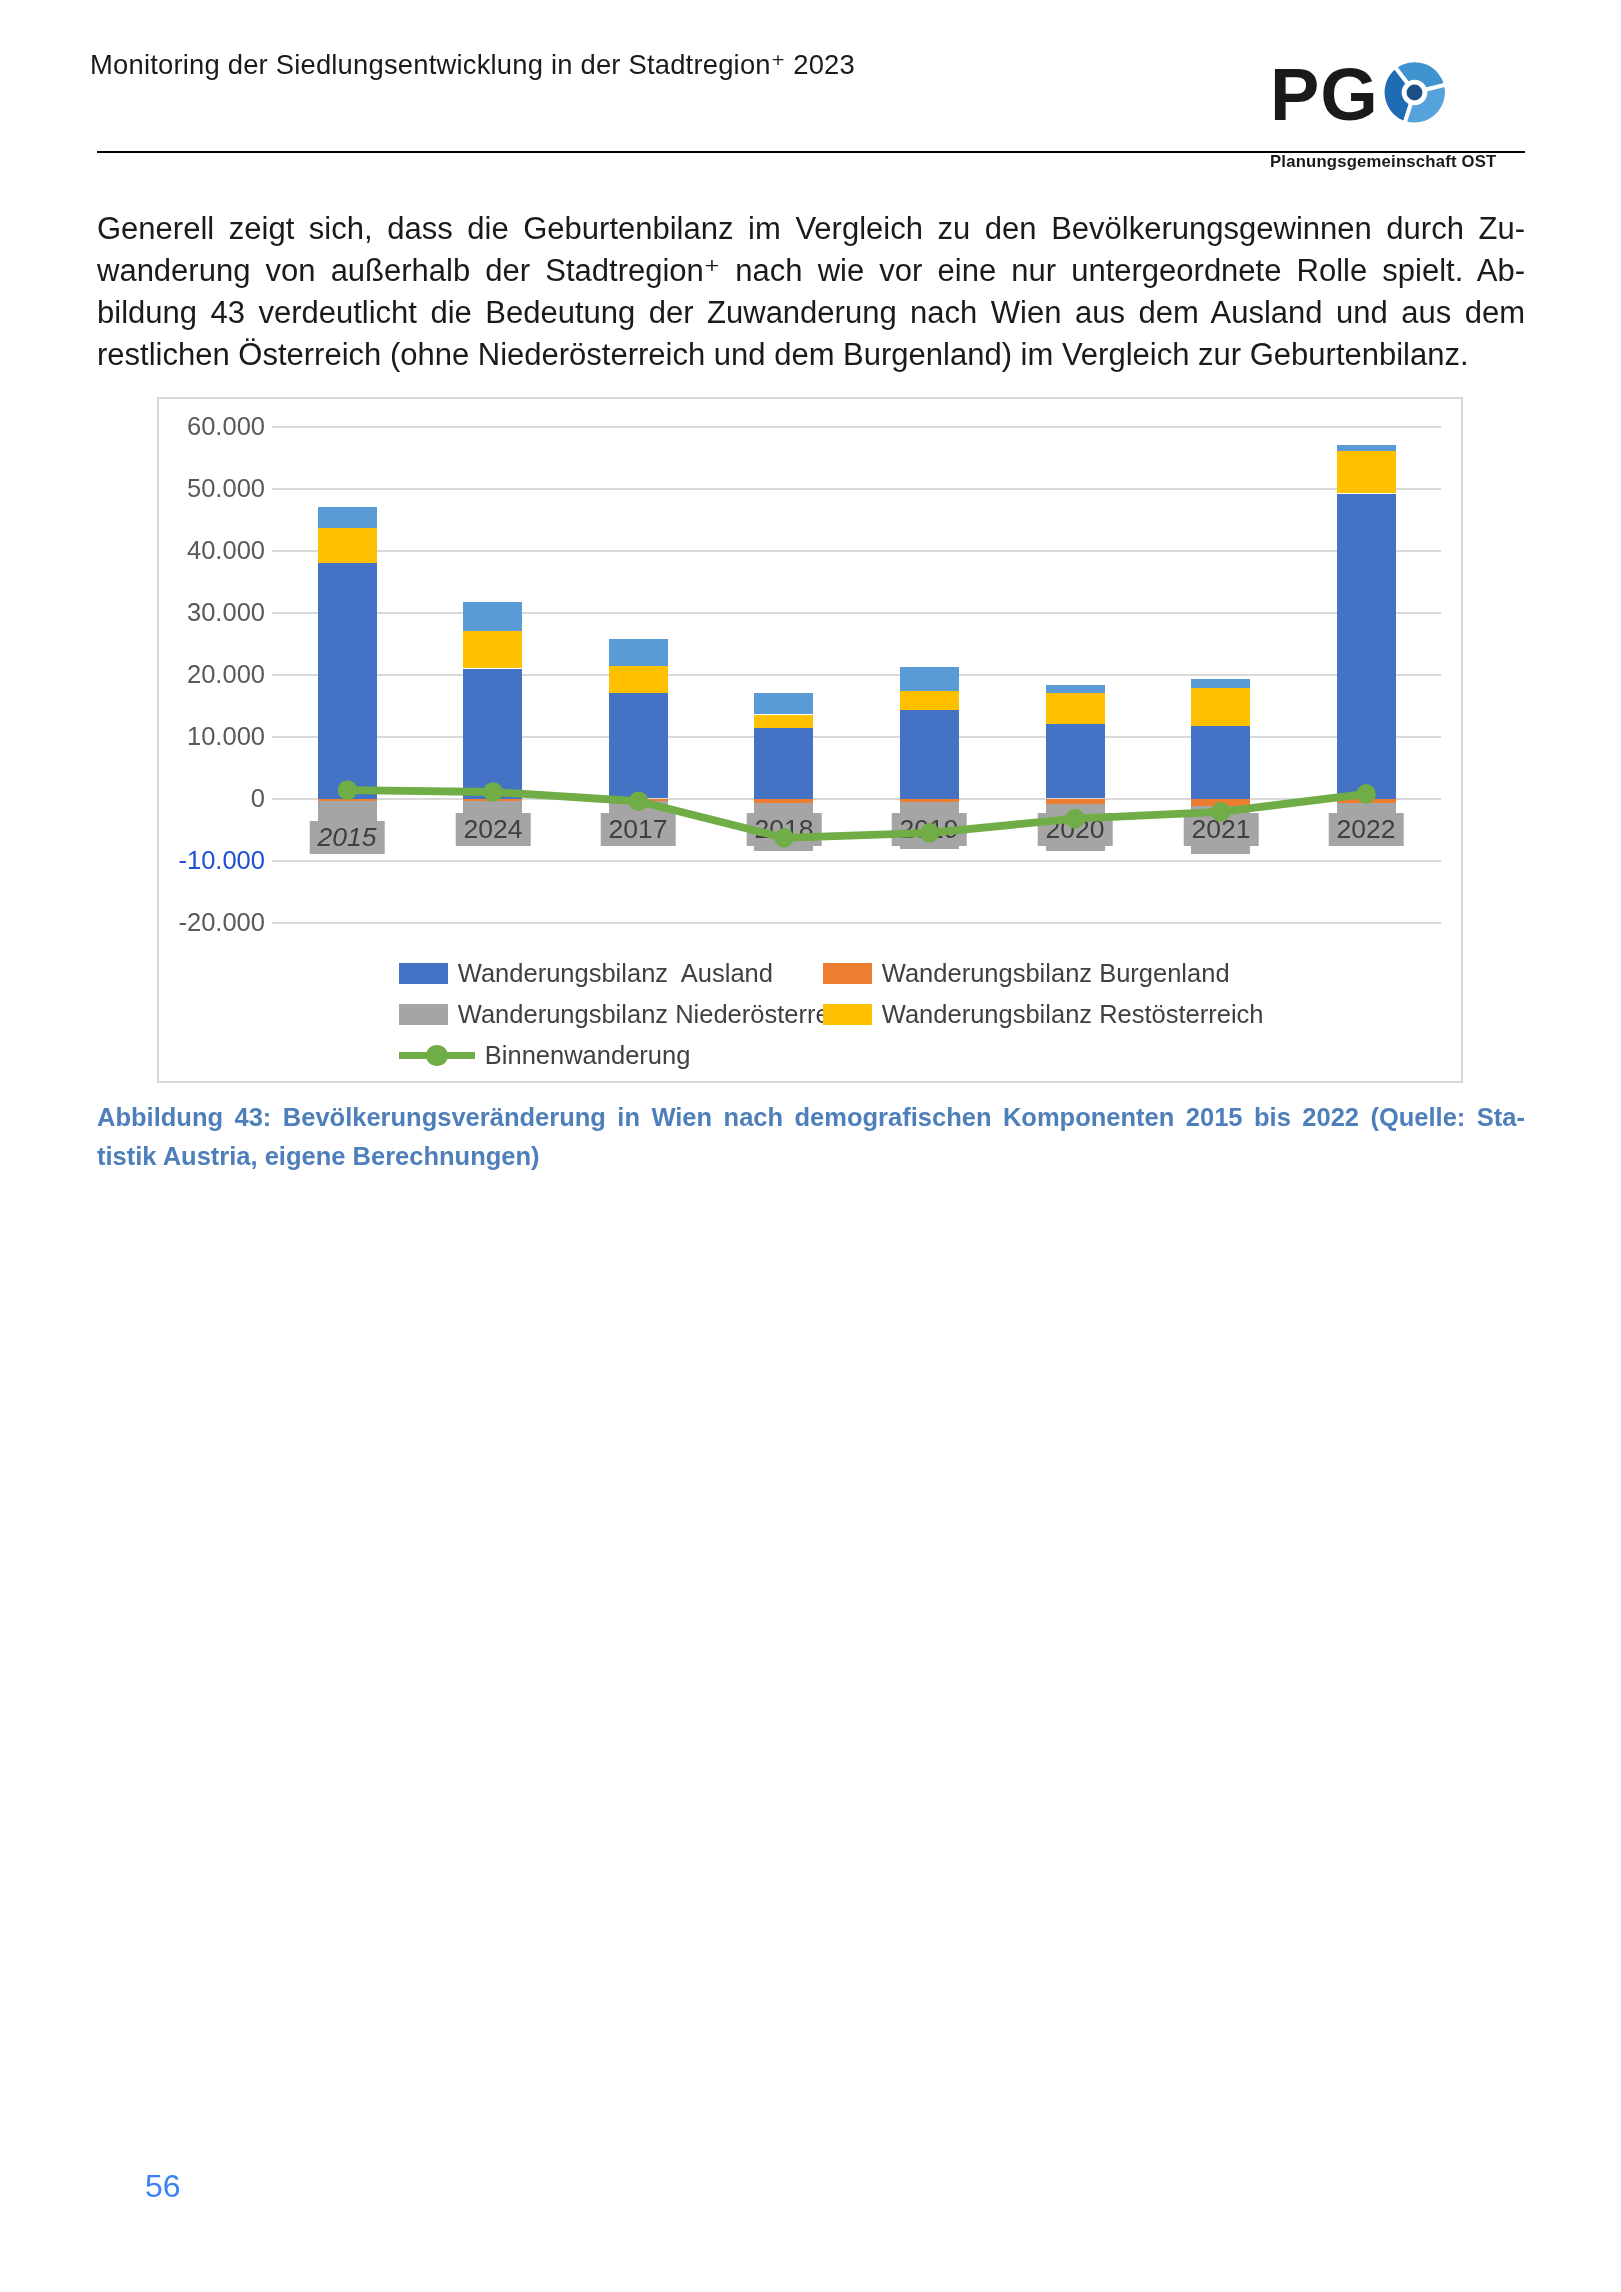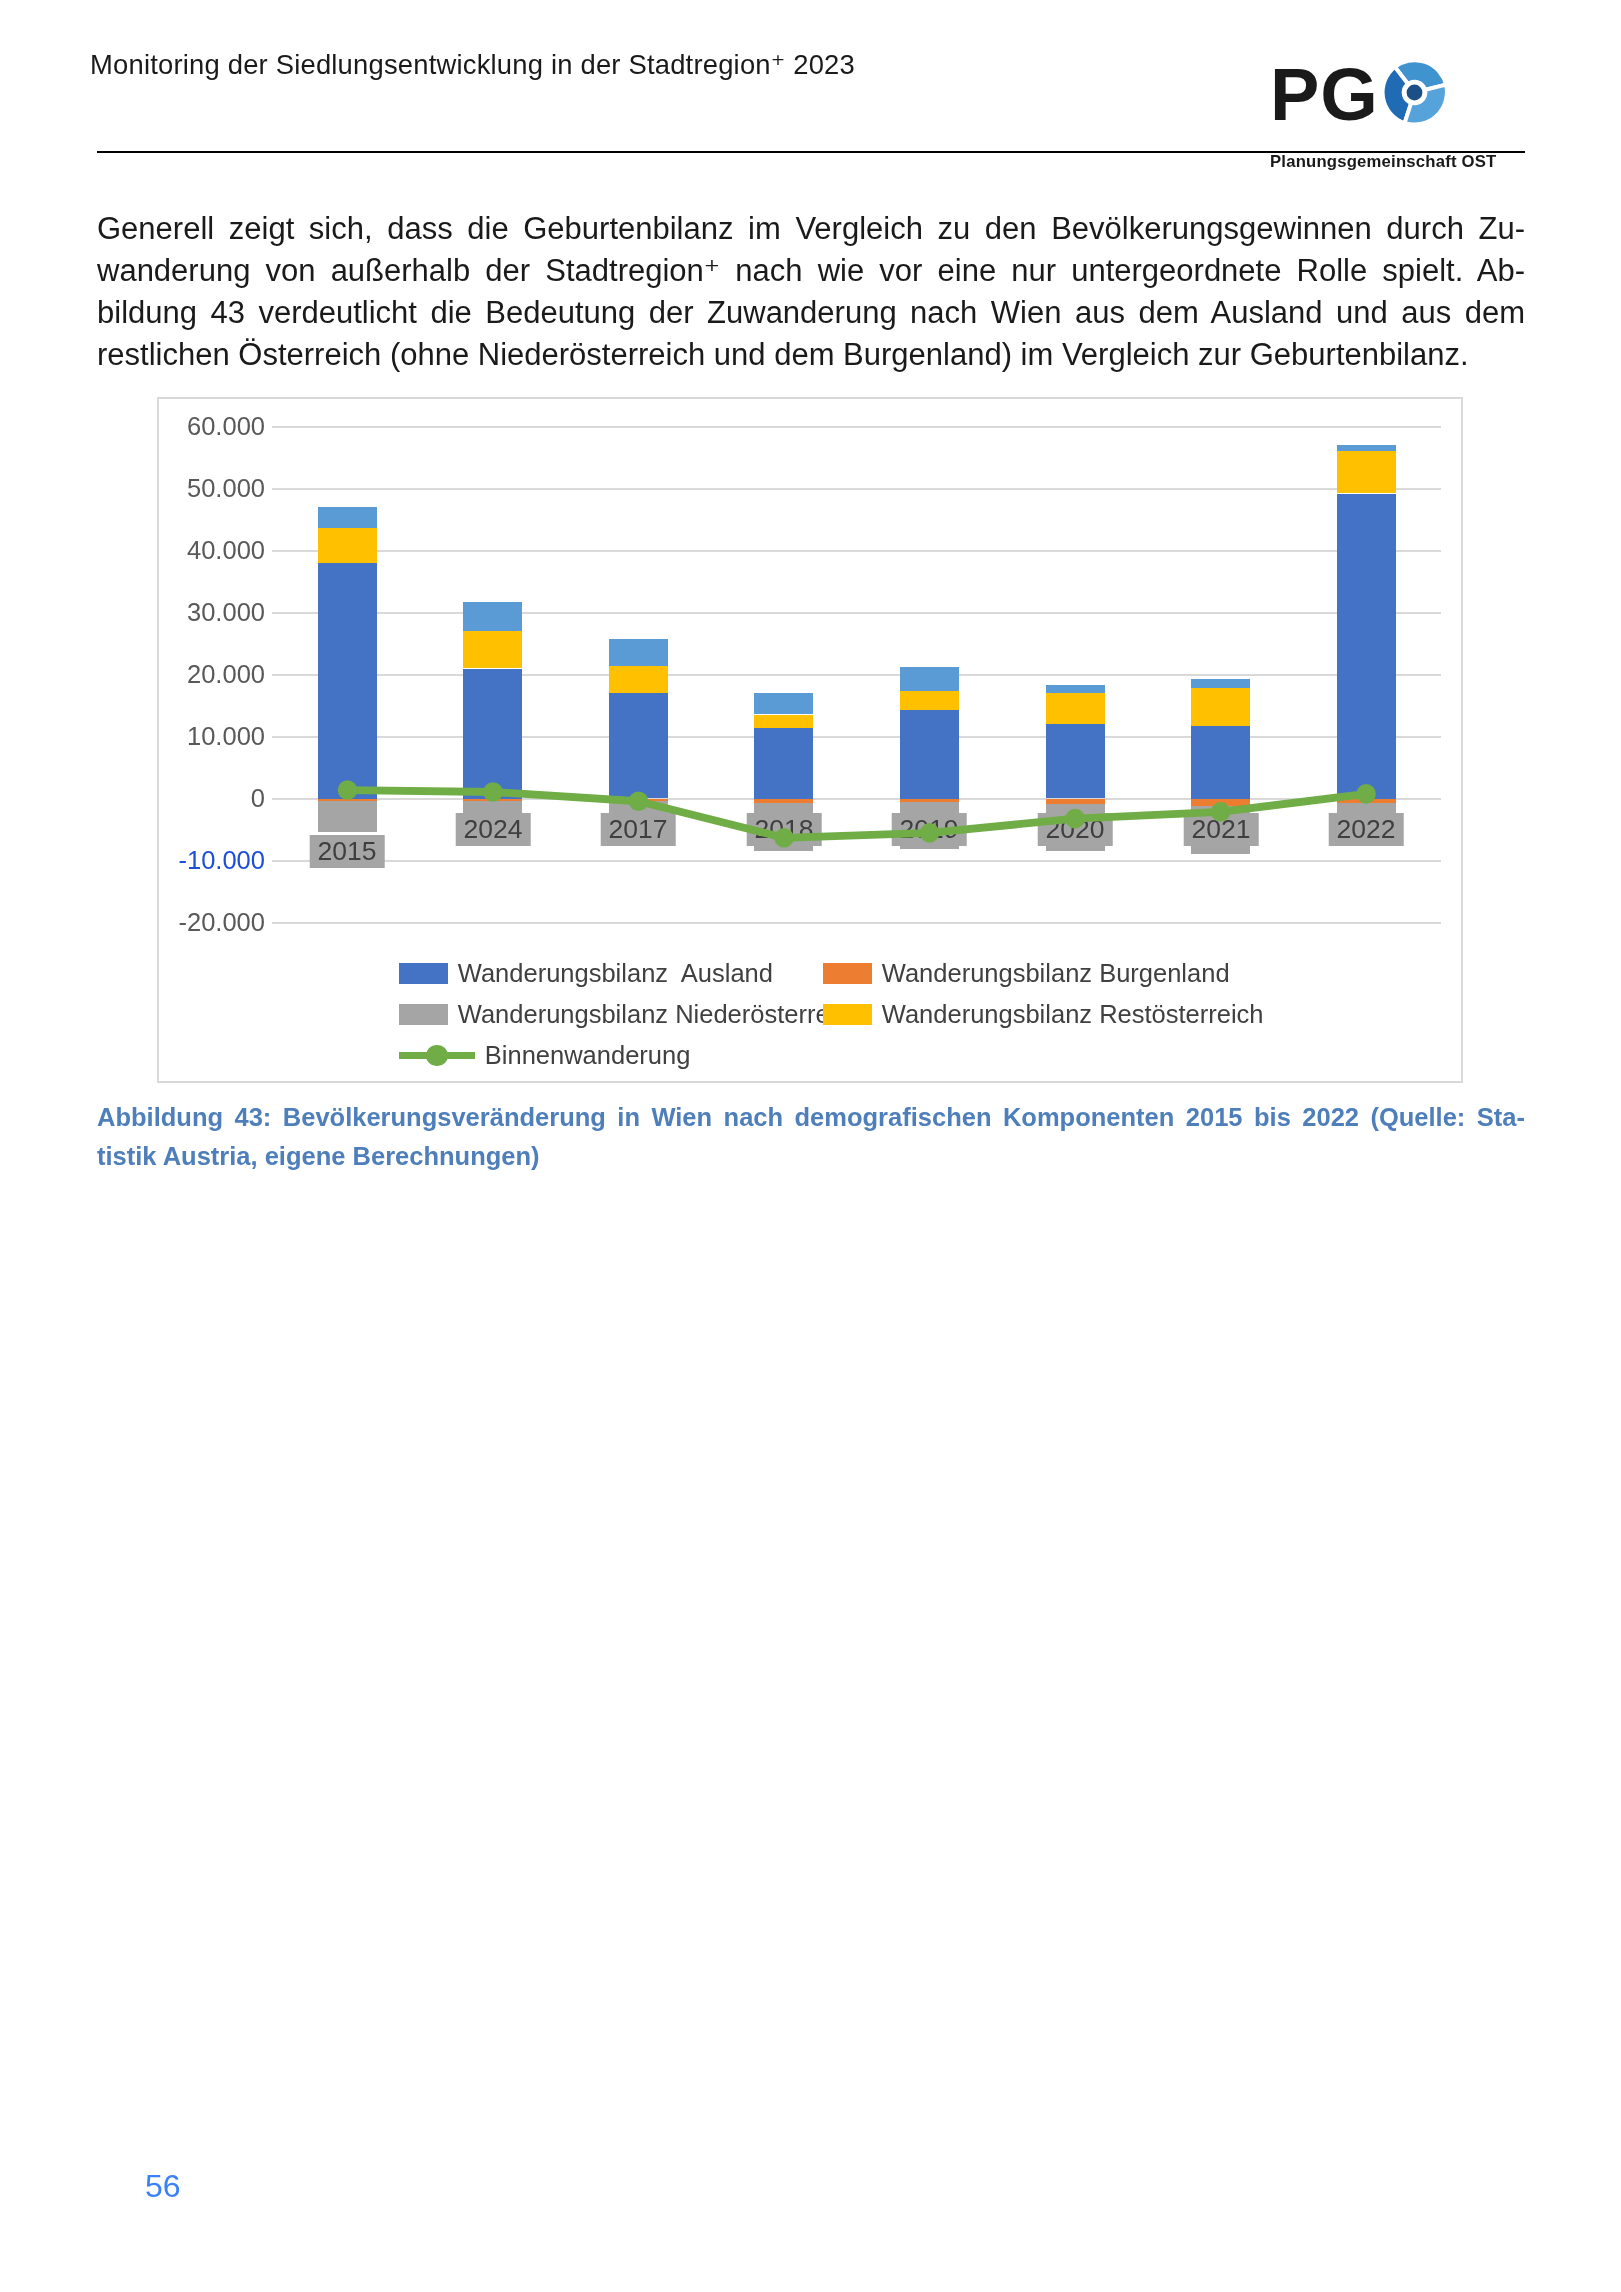"2015" div.xlabel { font-style: none -> italic; top: 436px -> 422px }
